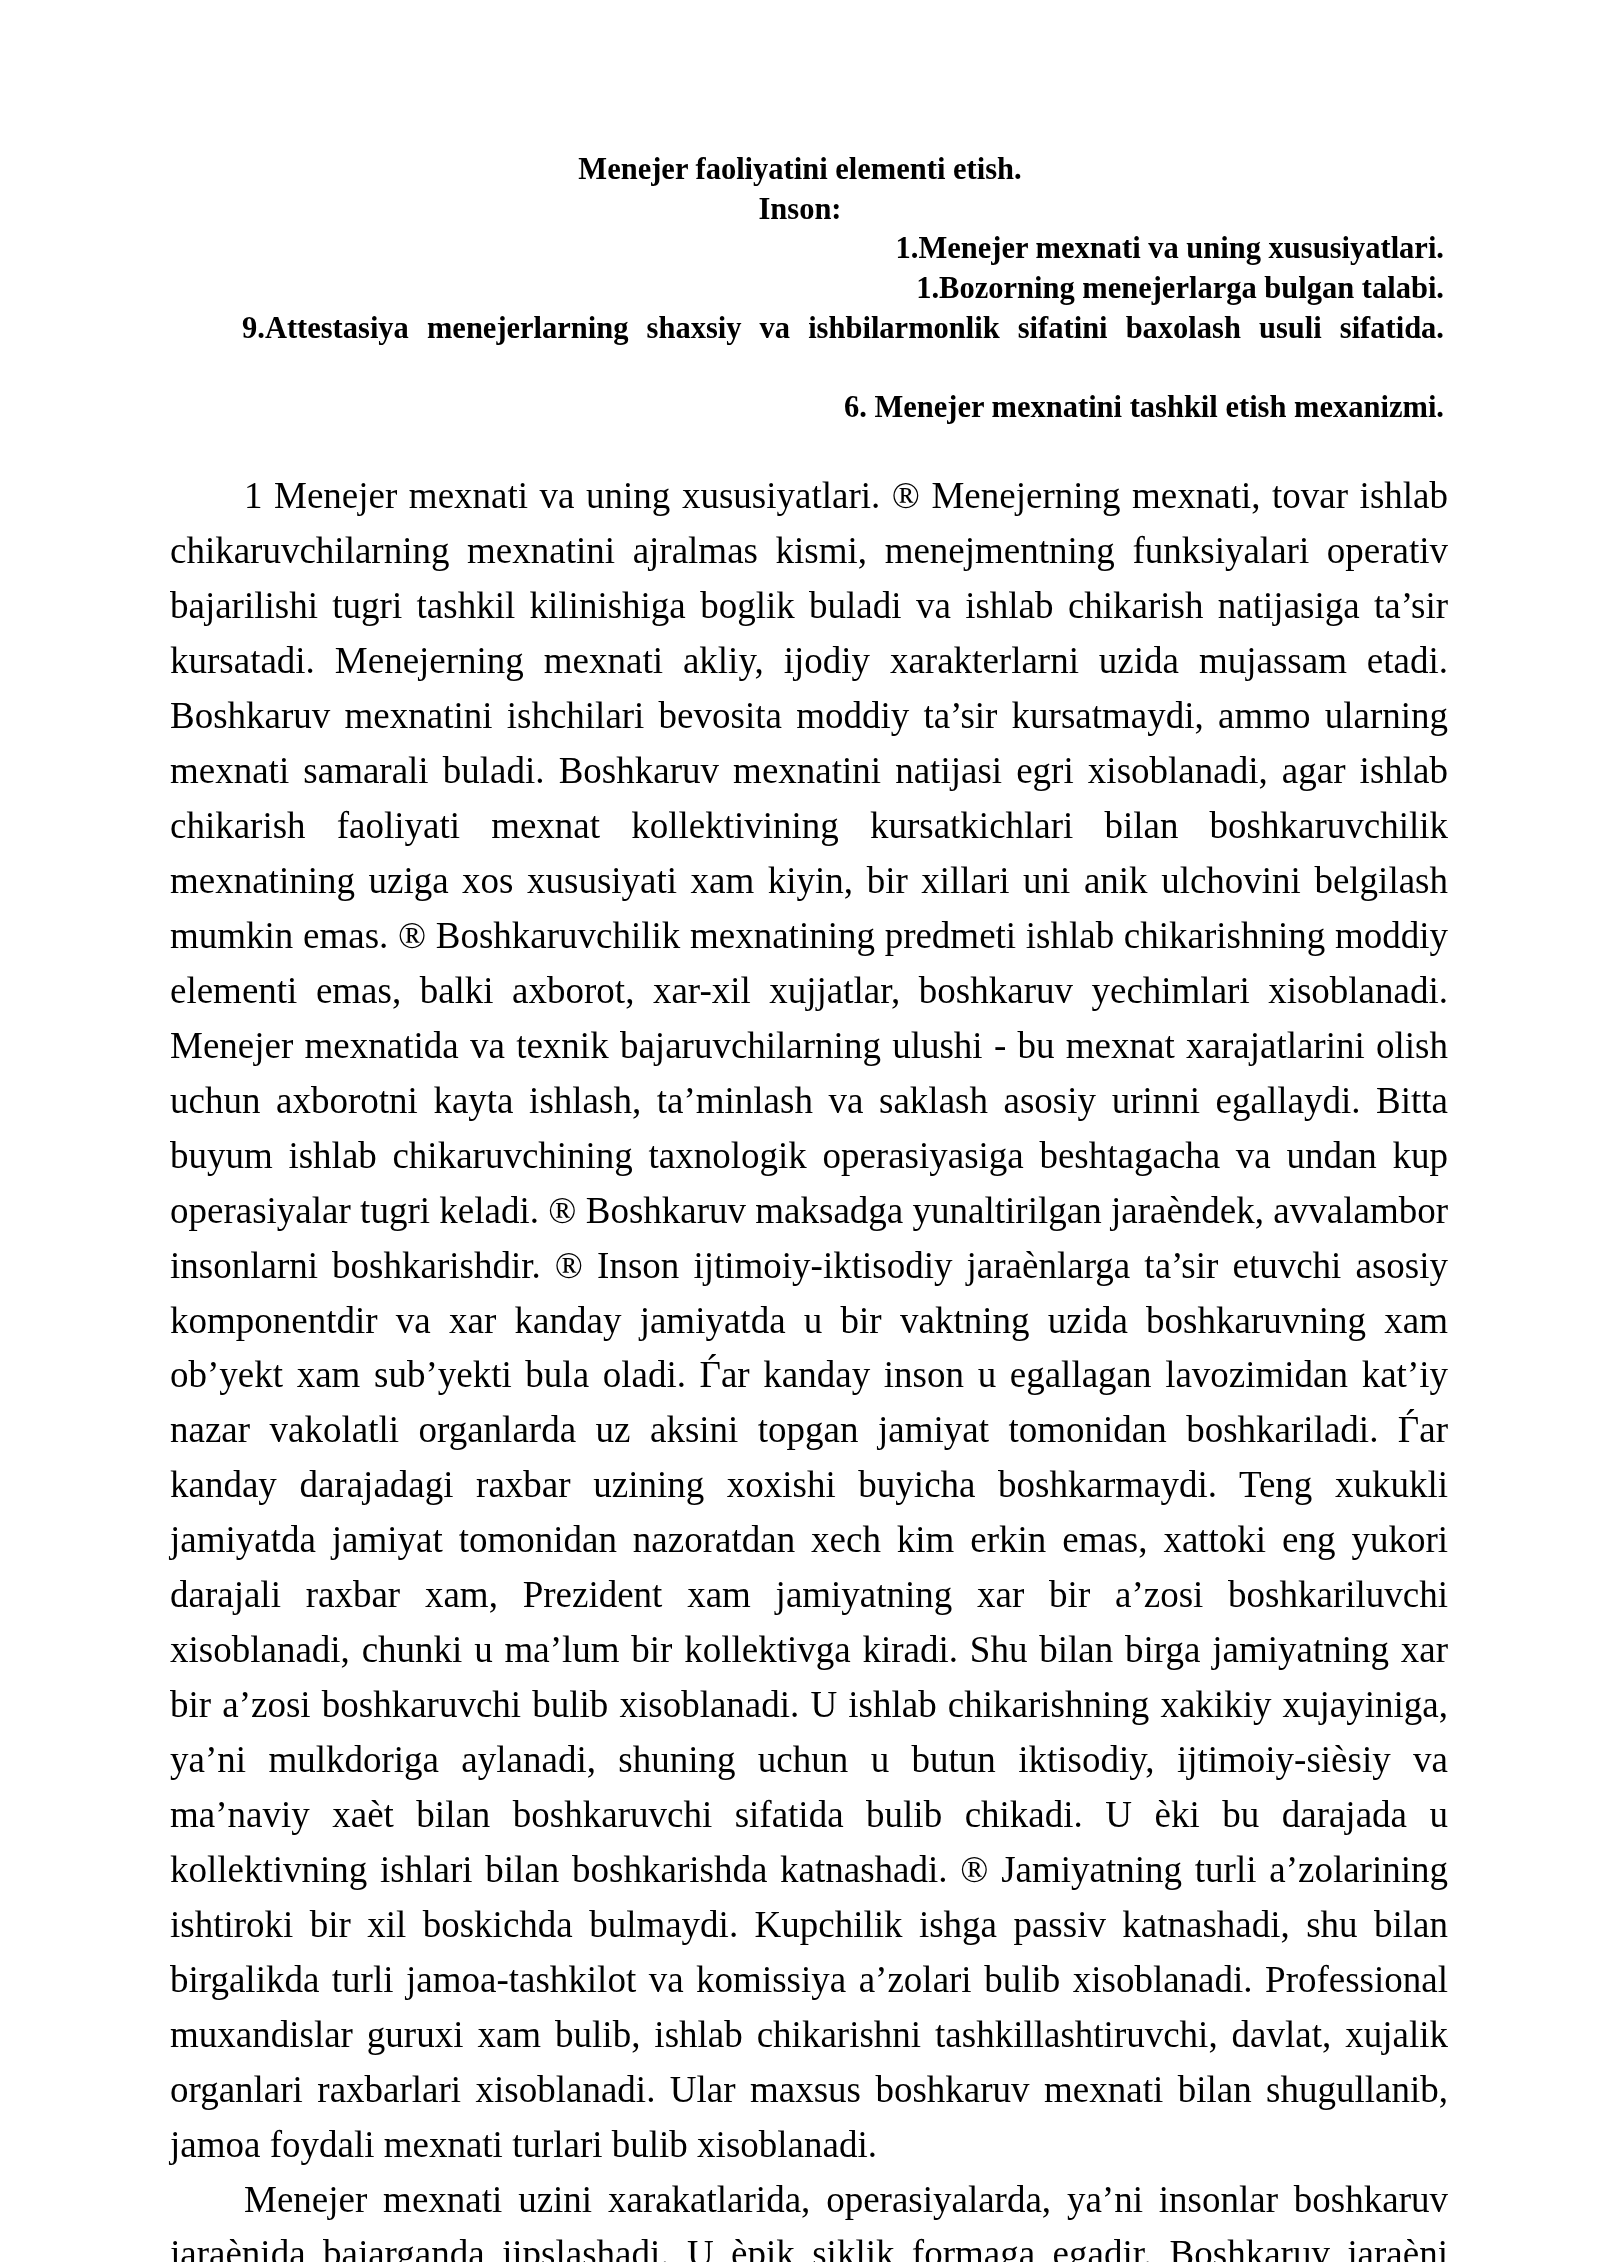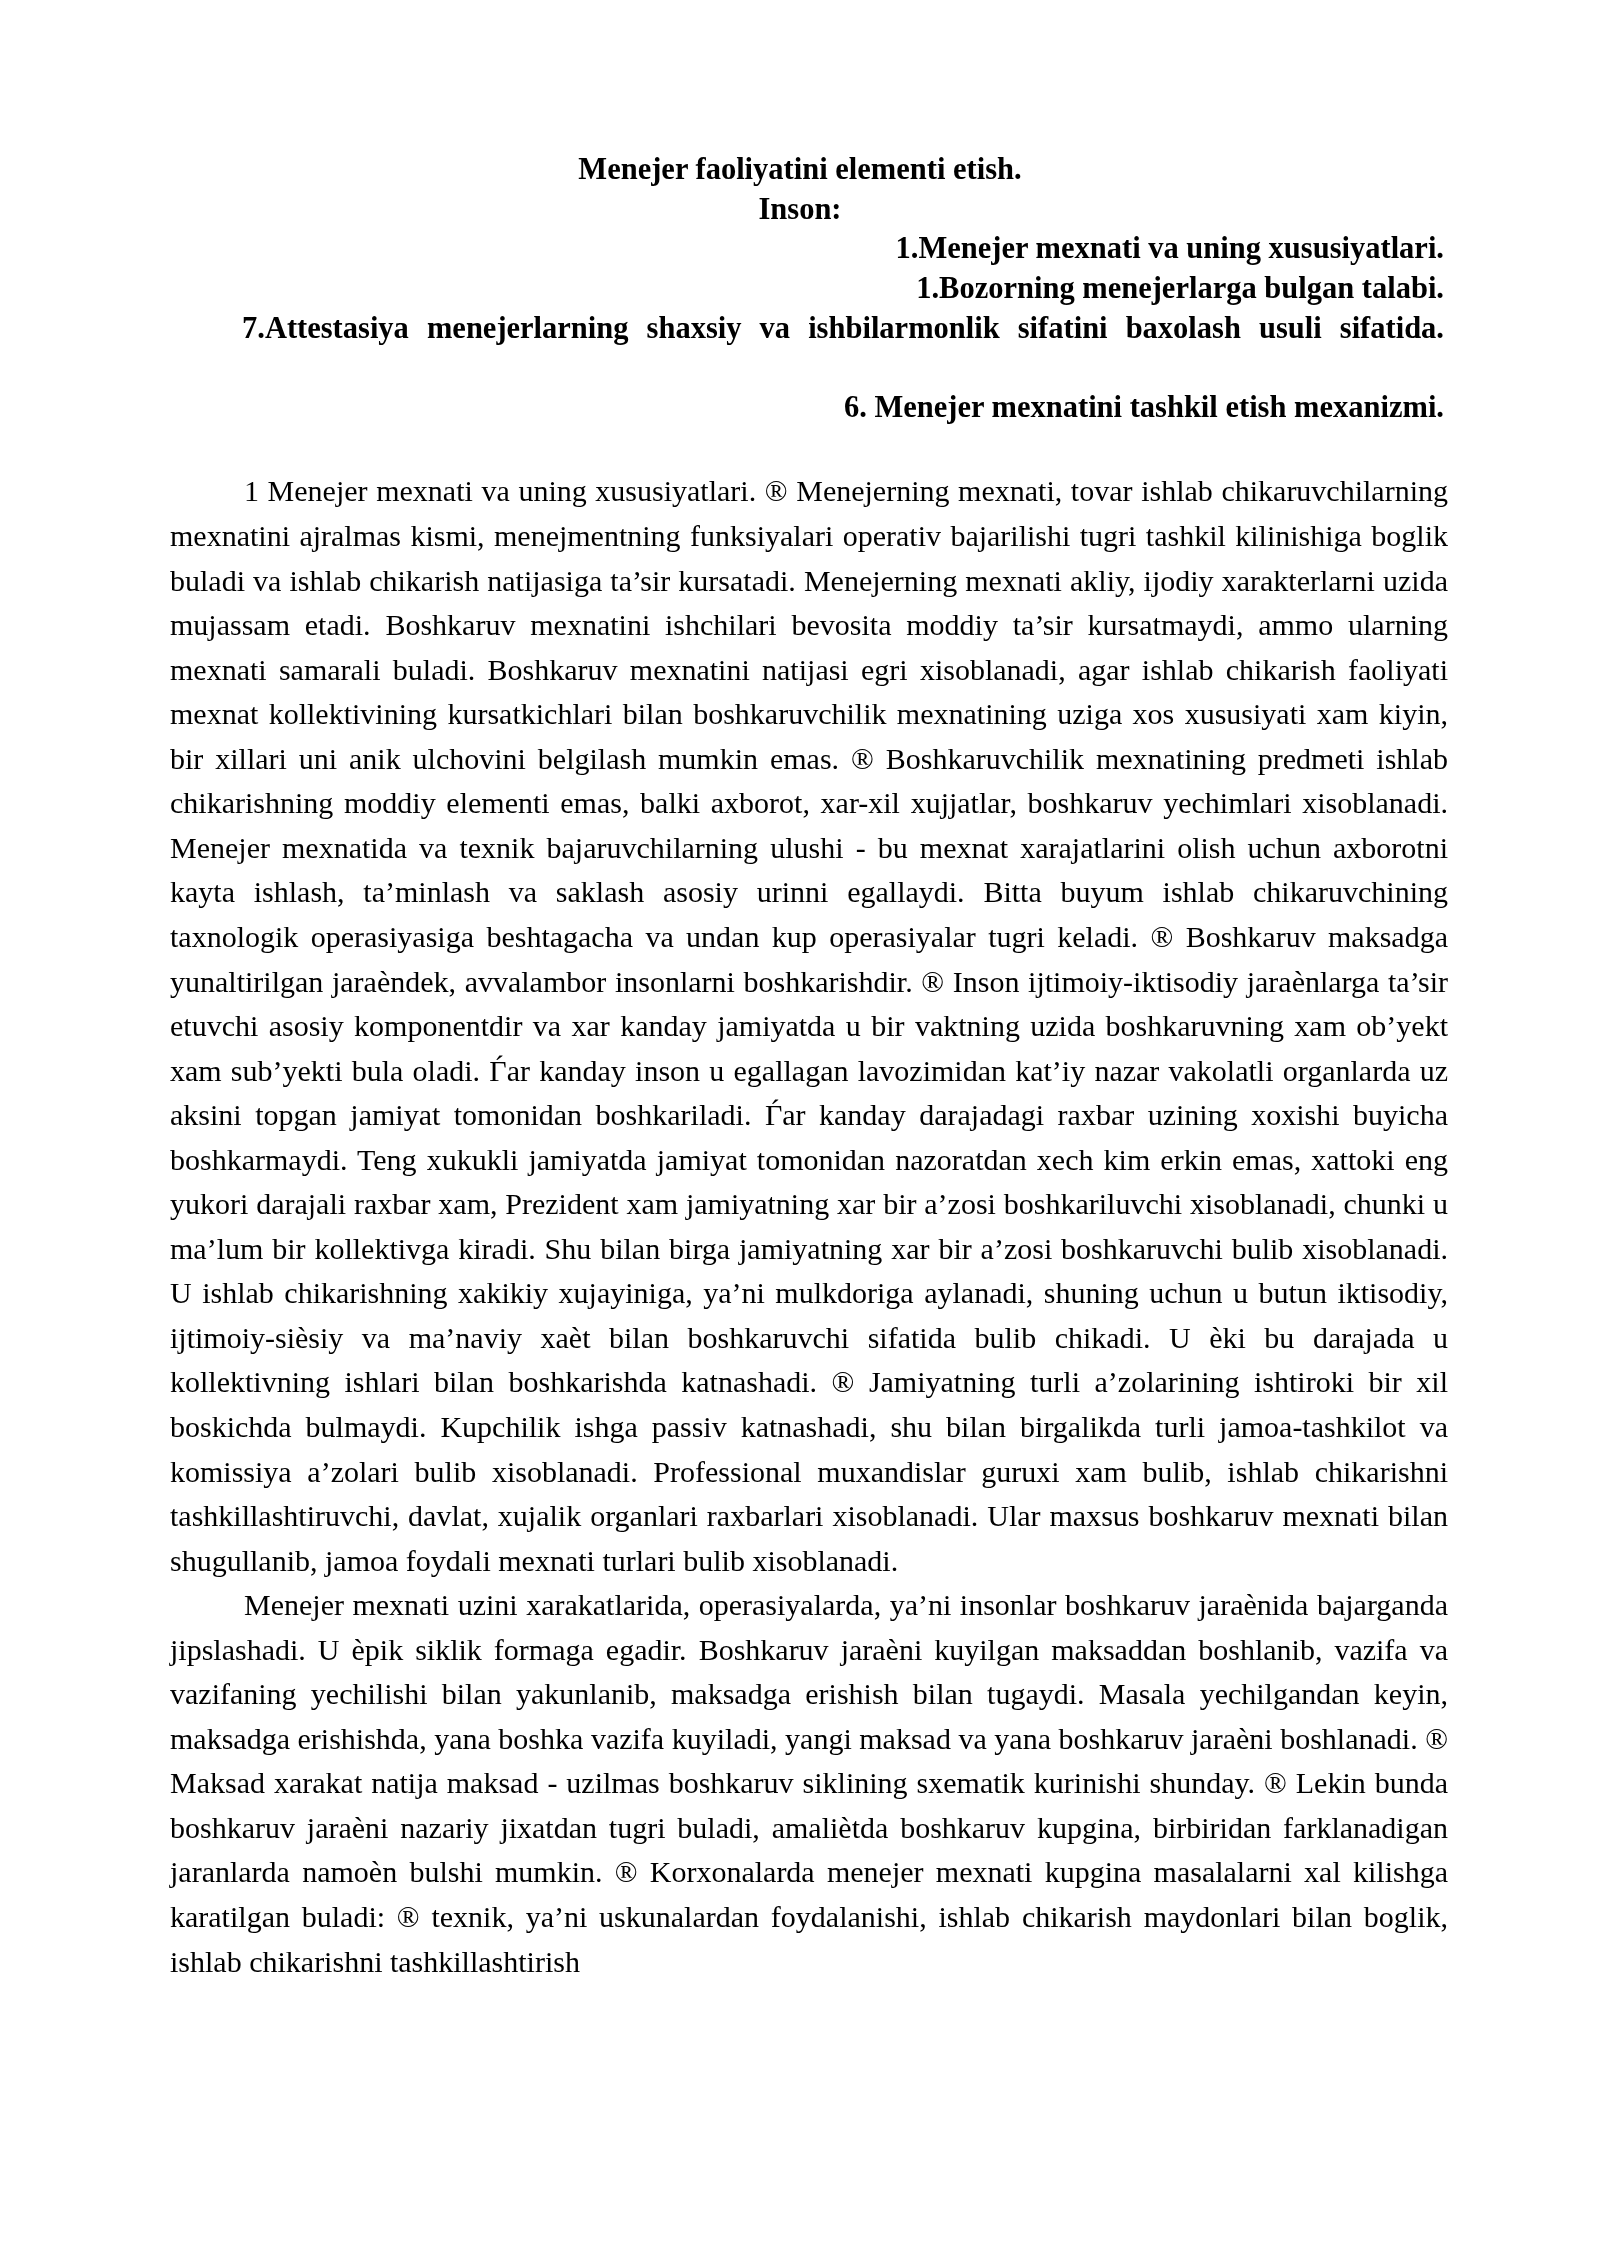"7.Attestasiya menejerlarning shaxsiy va" p.reja-item { text: 7.Attestasiya -> 9.Attestasiya }
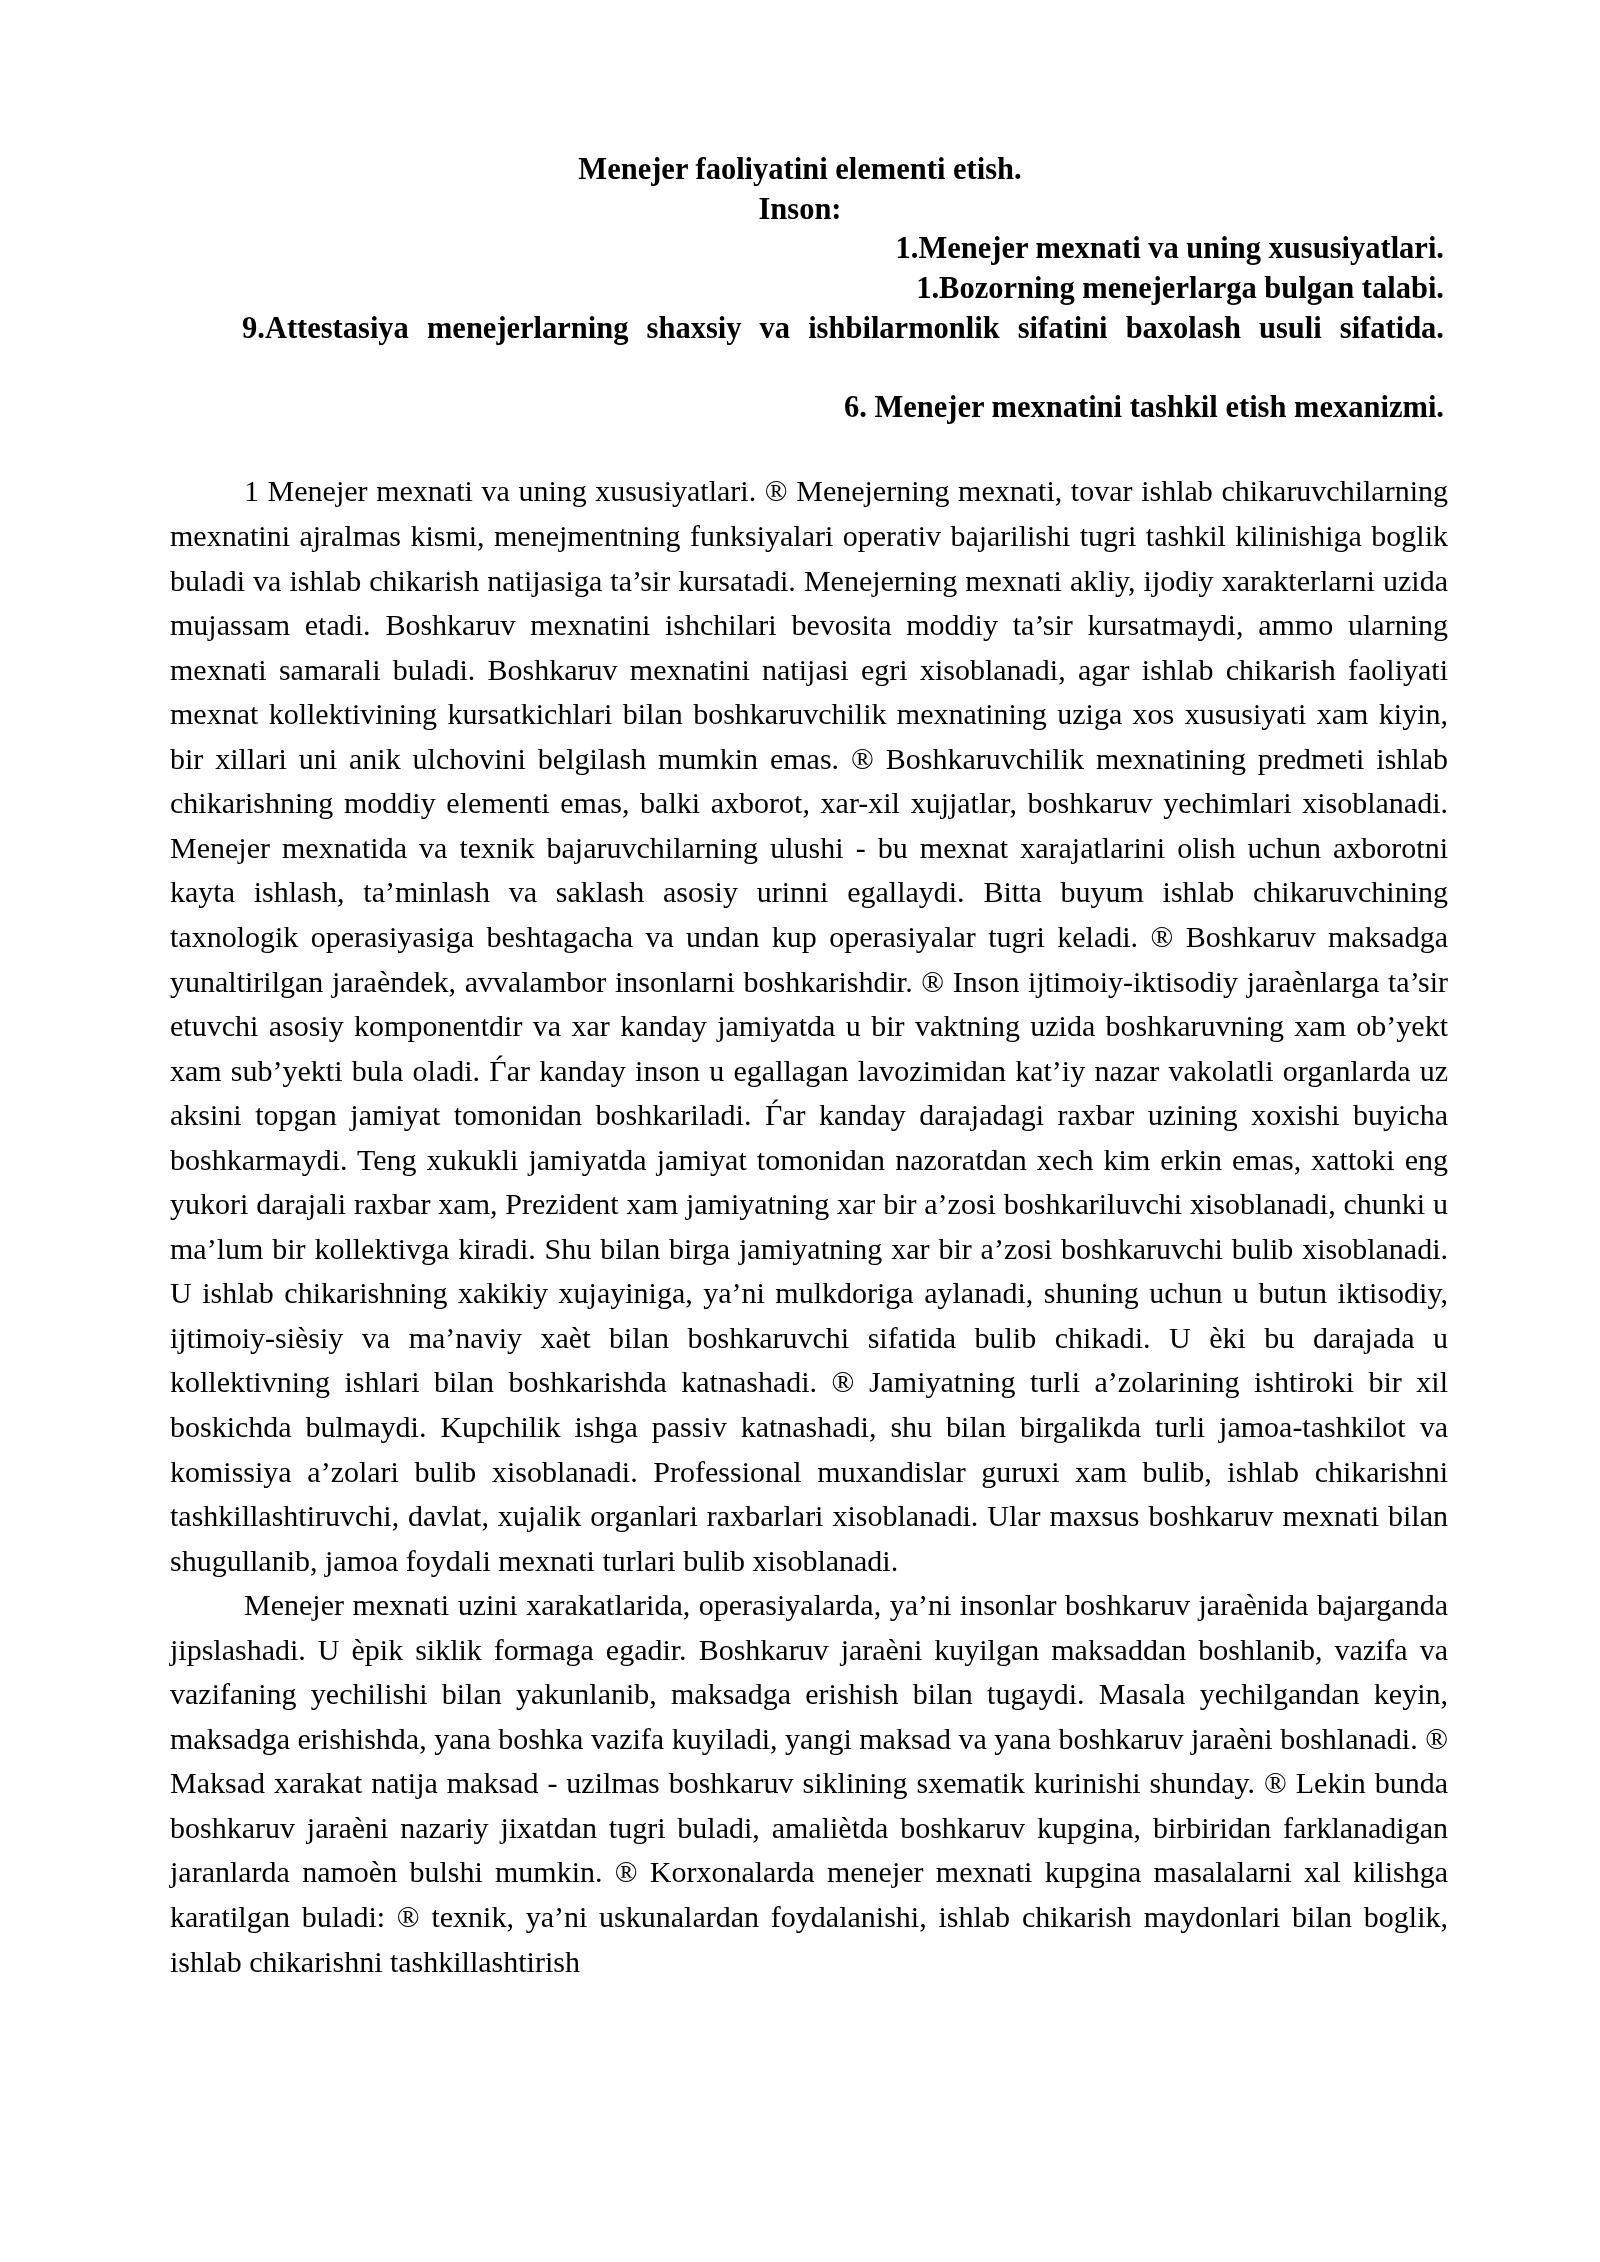"1 Menejer mexnati va uning" .body-text { font-size: 30px -> 37px }
